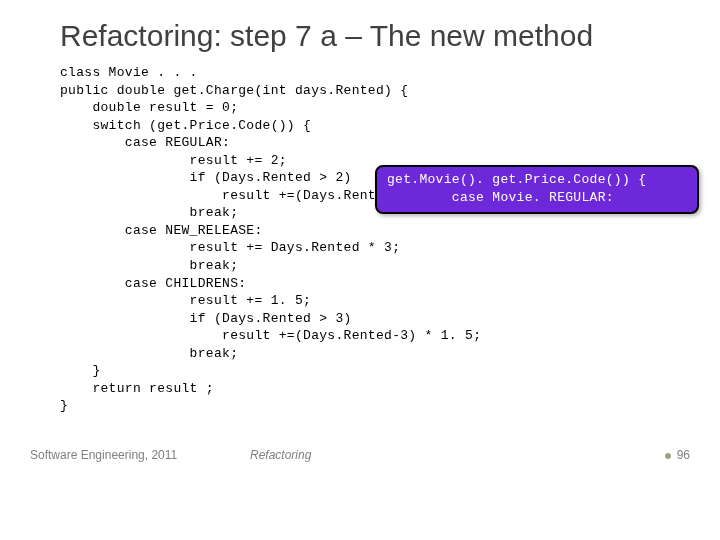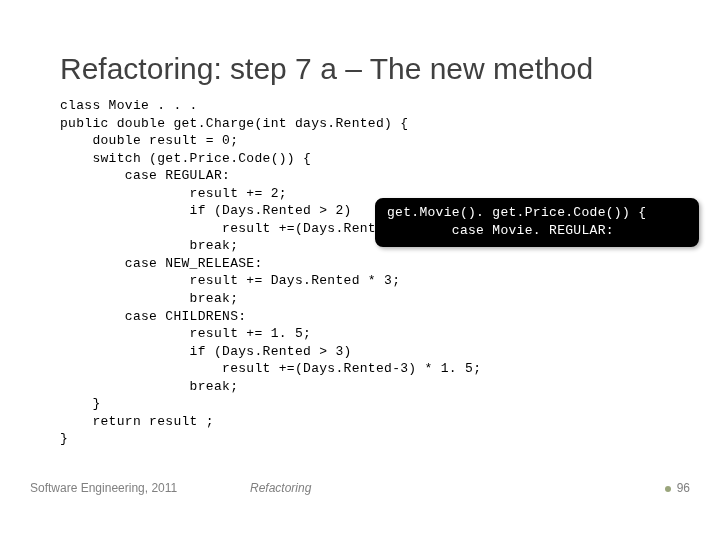"Refactoring: step 7 a –" .slide { margin-top: 33px -> none }
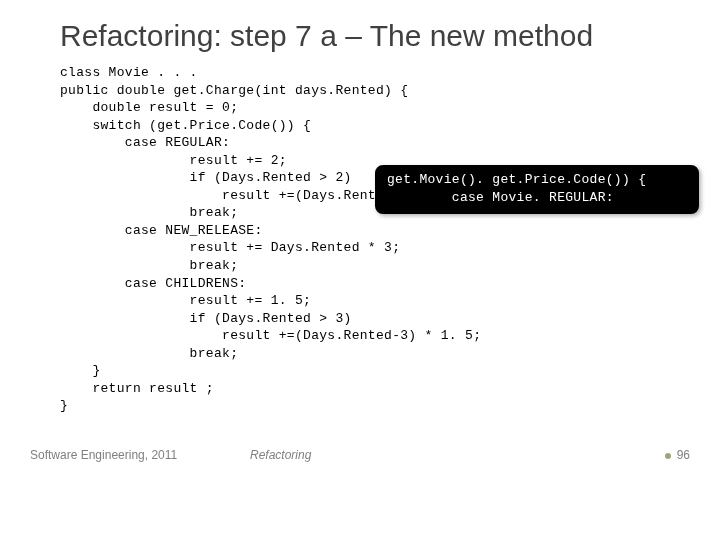"get.Movie(). get.Price.Code()) {" .callout { background: #000000 -> #6d28d9 }
